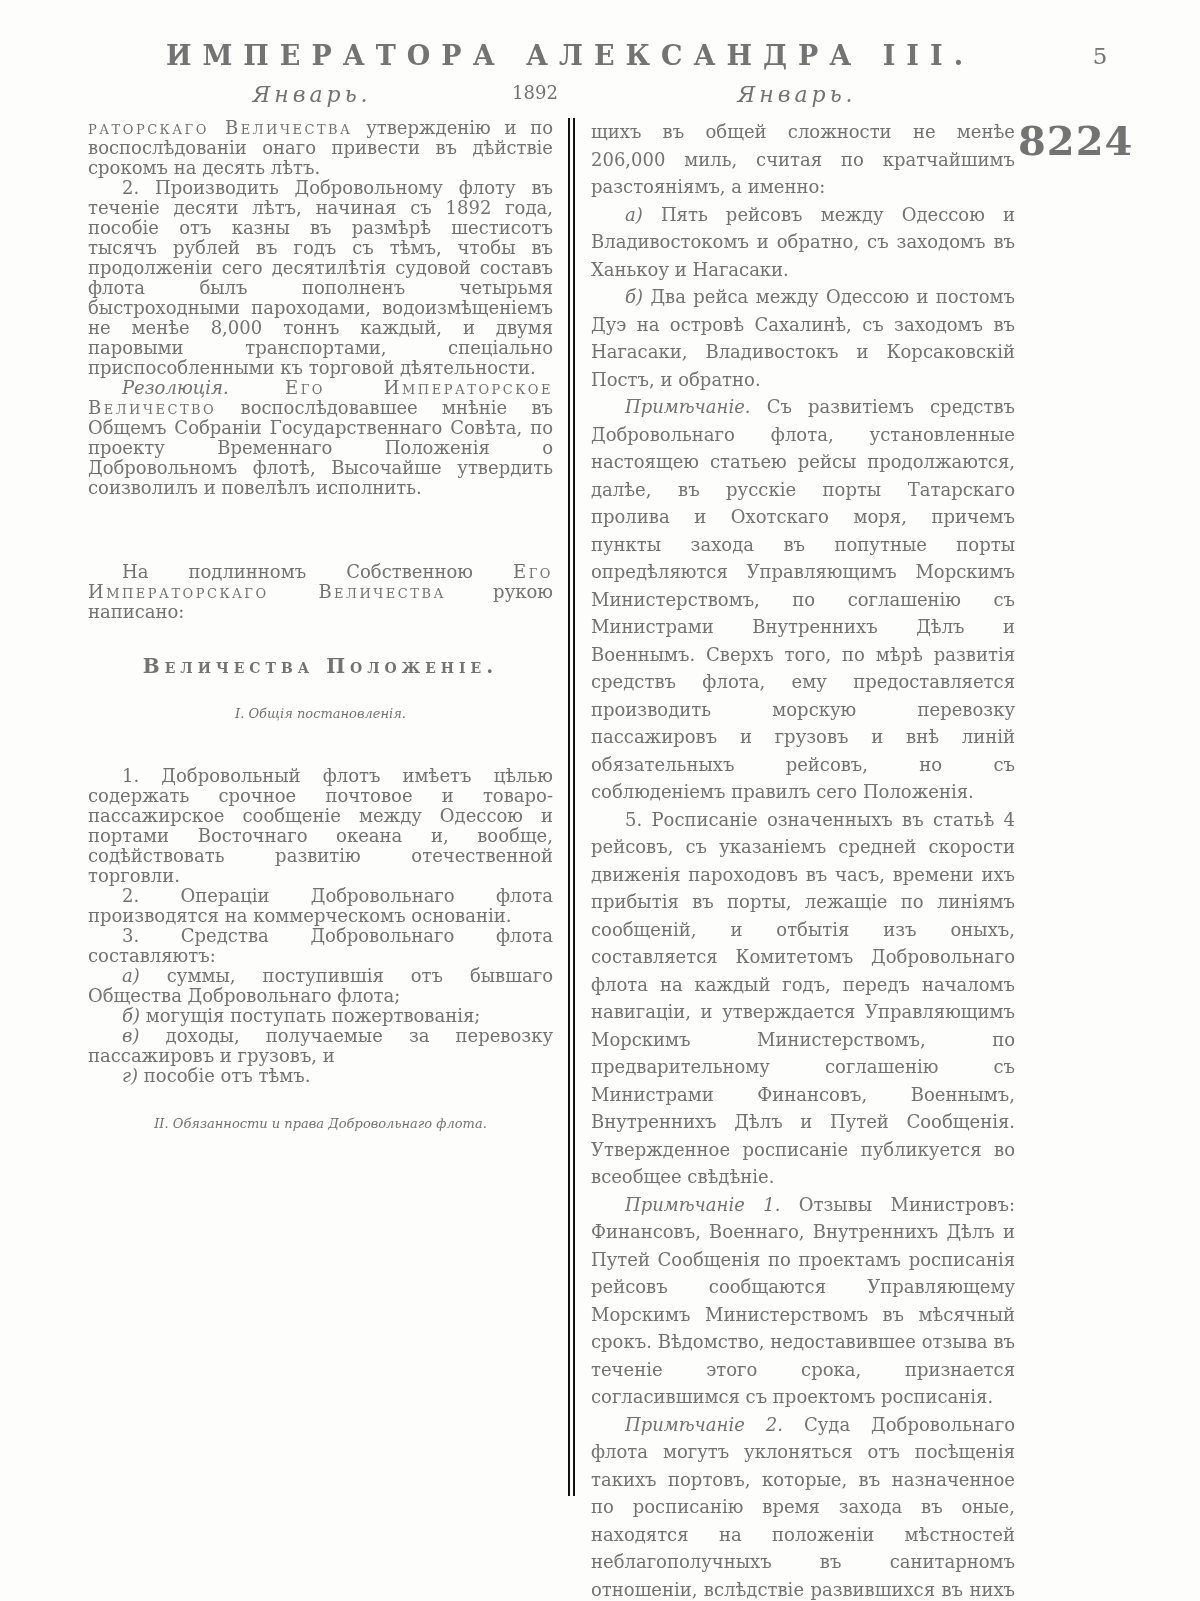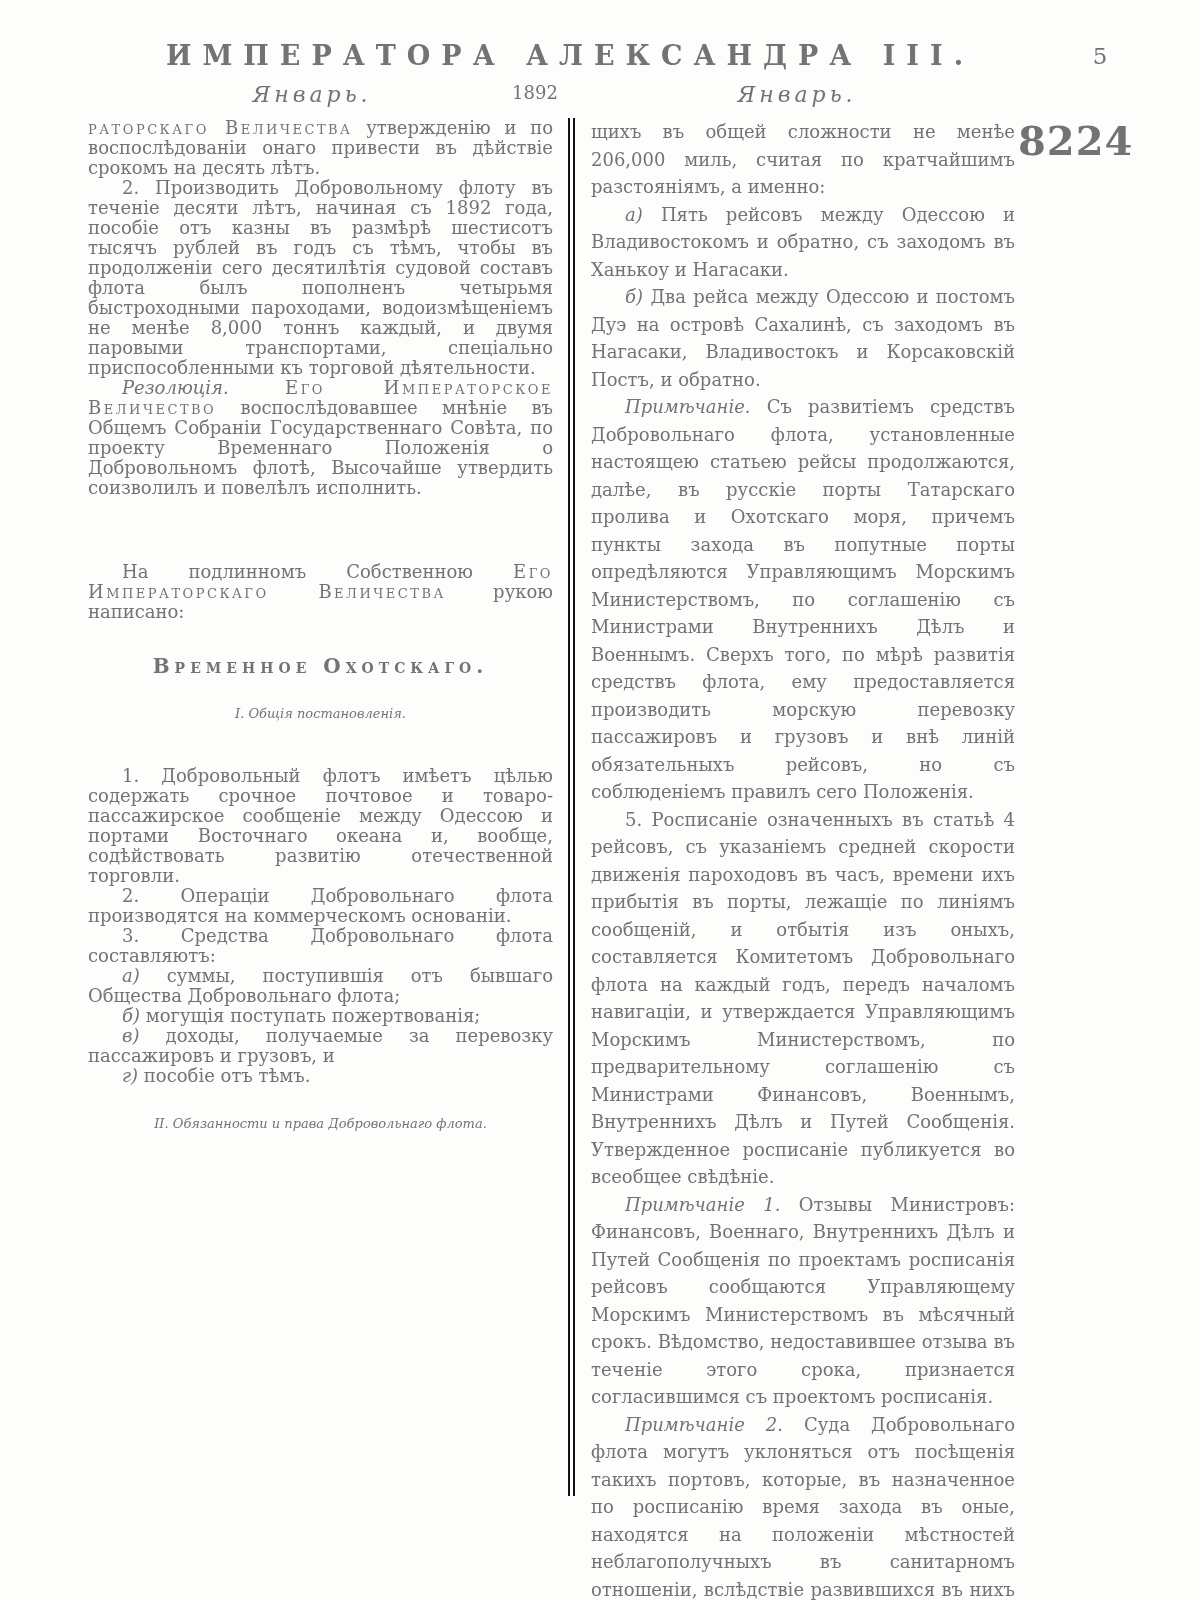"Временное Охотскаго." p.body-p { text: Временное Охотскаго -> Величества Положеніе }
